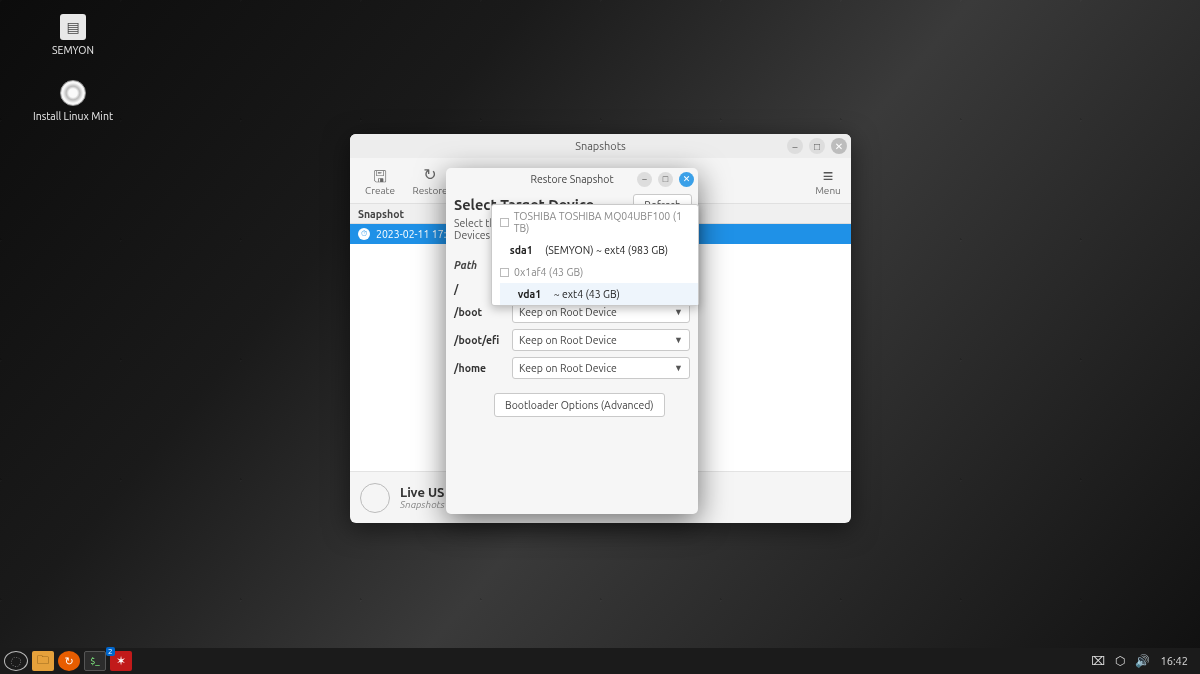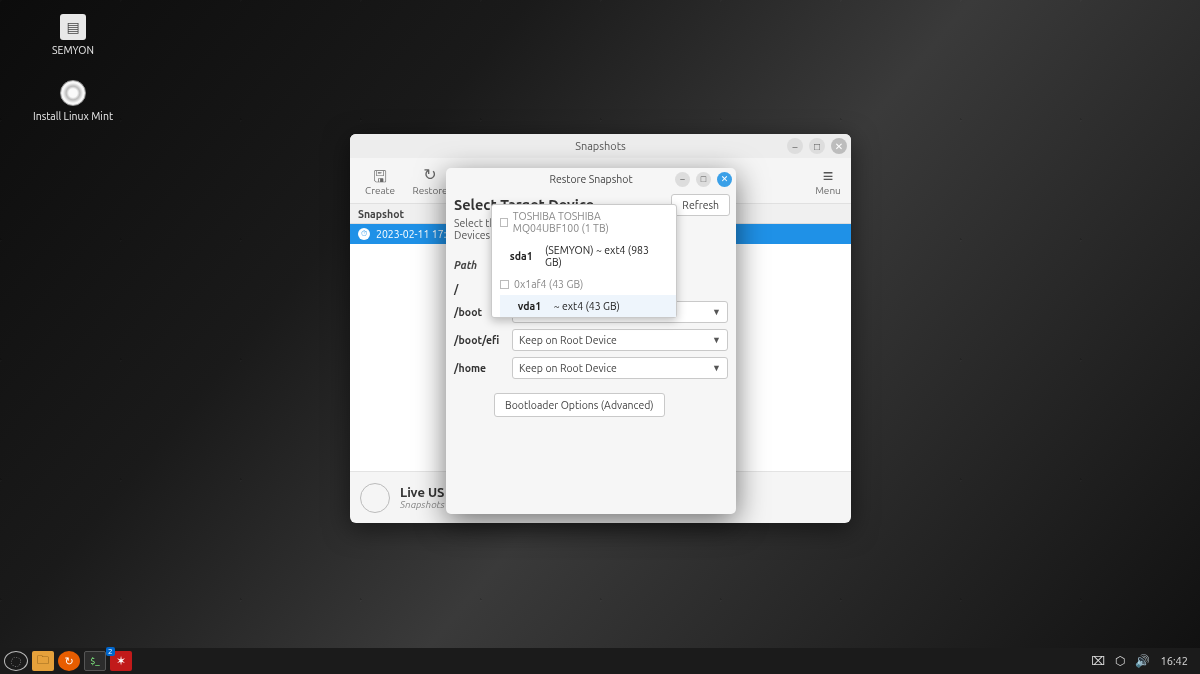"Restore Snapshot" .modal { width: 290px -> 252px }
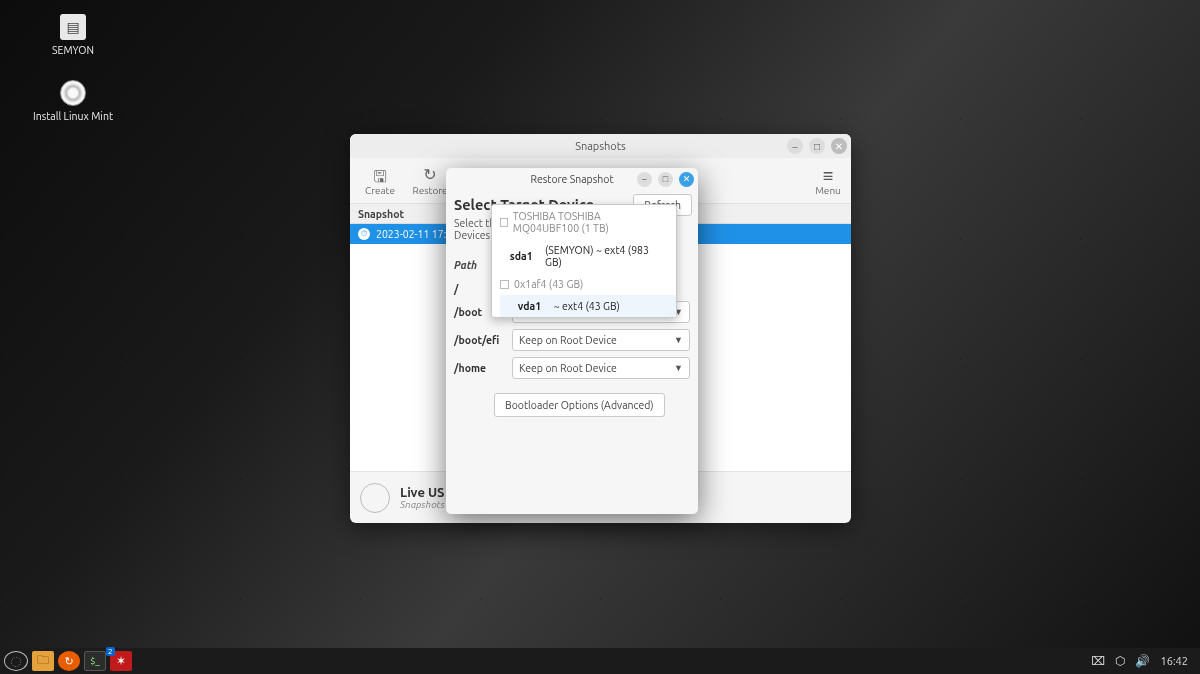"TOSHIBA TOSHIBA MQ04UBF100 (1 TB)" .dropdown { width: 186px -> 208px }
